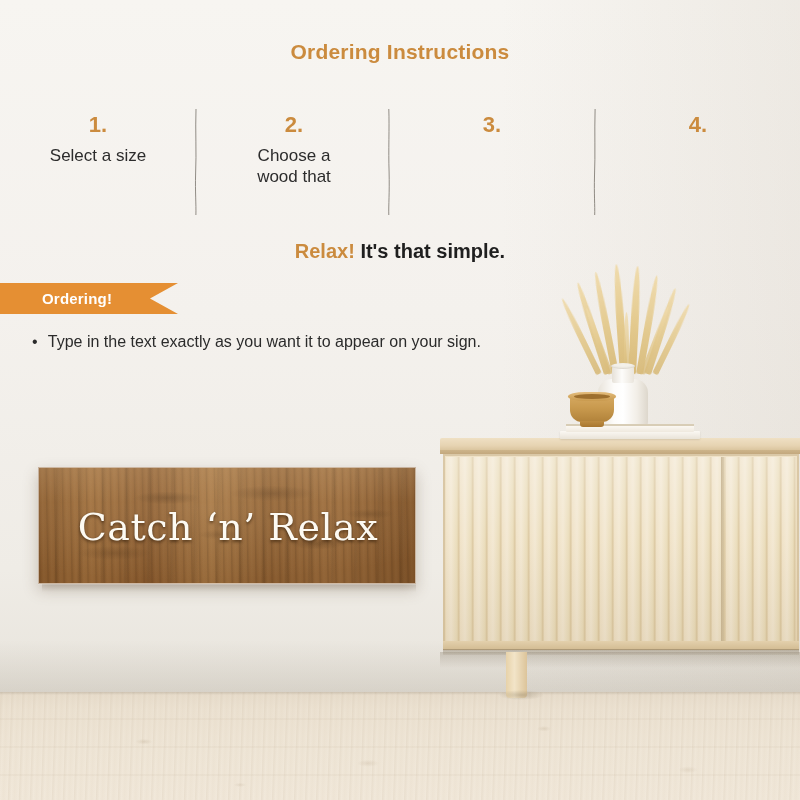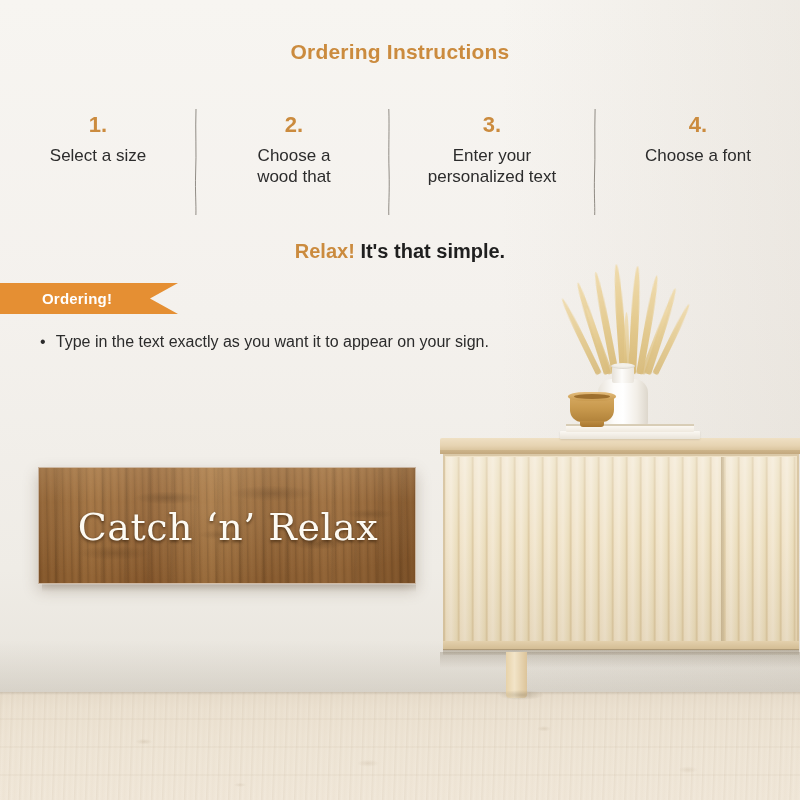"Enter your" div.step-label { html: <div>Enter your personalized text</div> -> none }
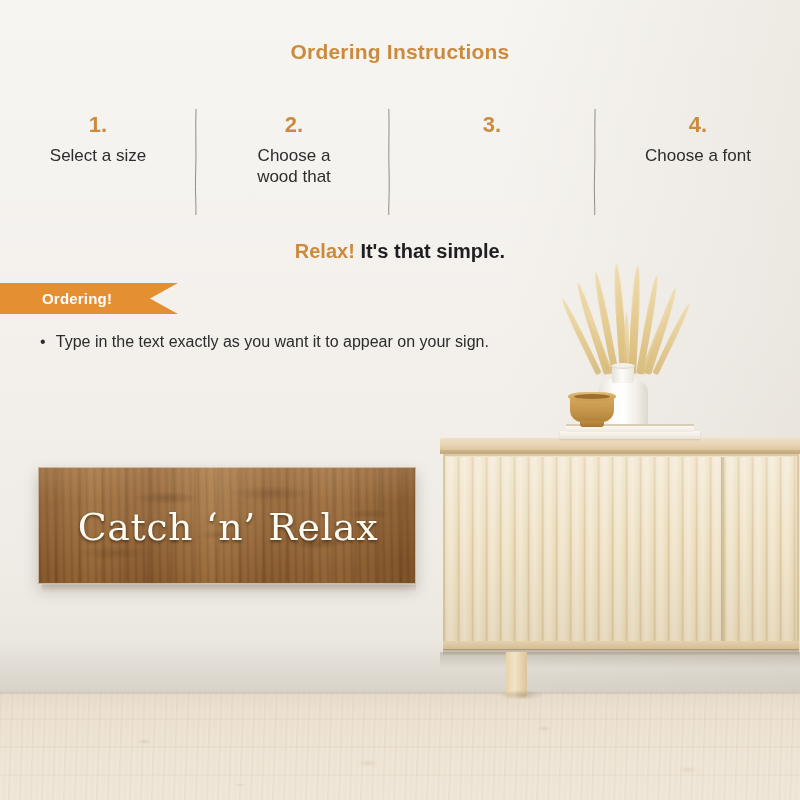"Choose a font" div.step-label { html: <div>Choose a font</div> -> none }
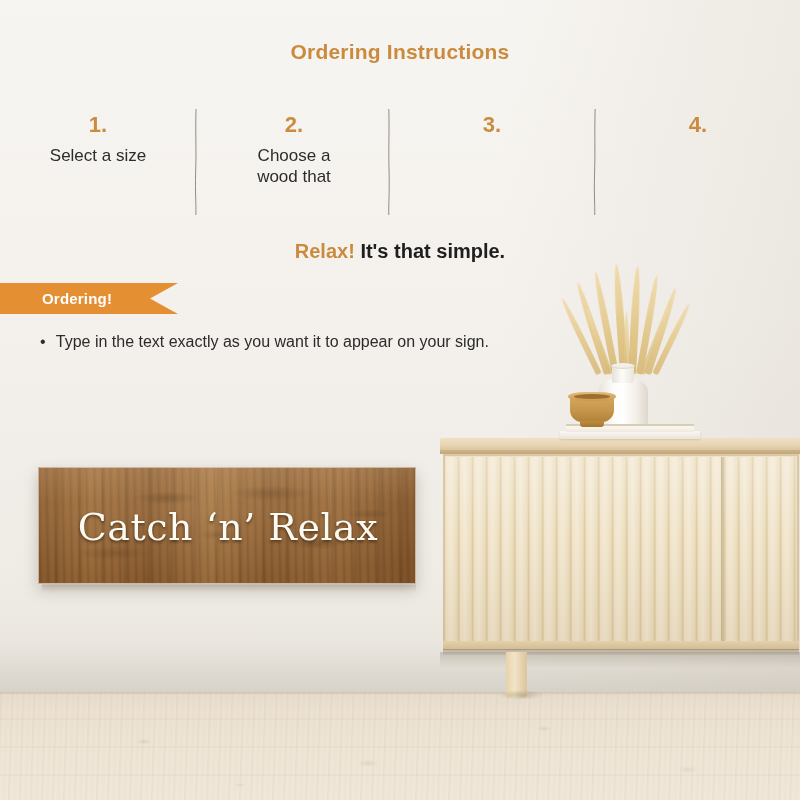"• Type in the text" .bullets { left: 40px -> 32px }
